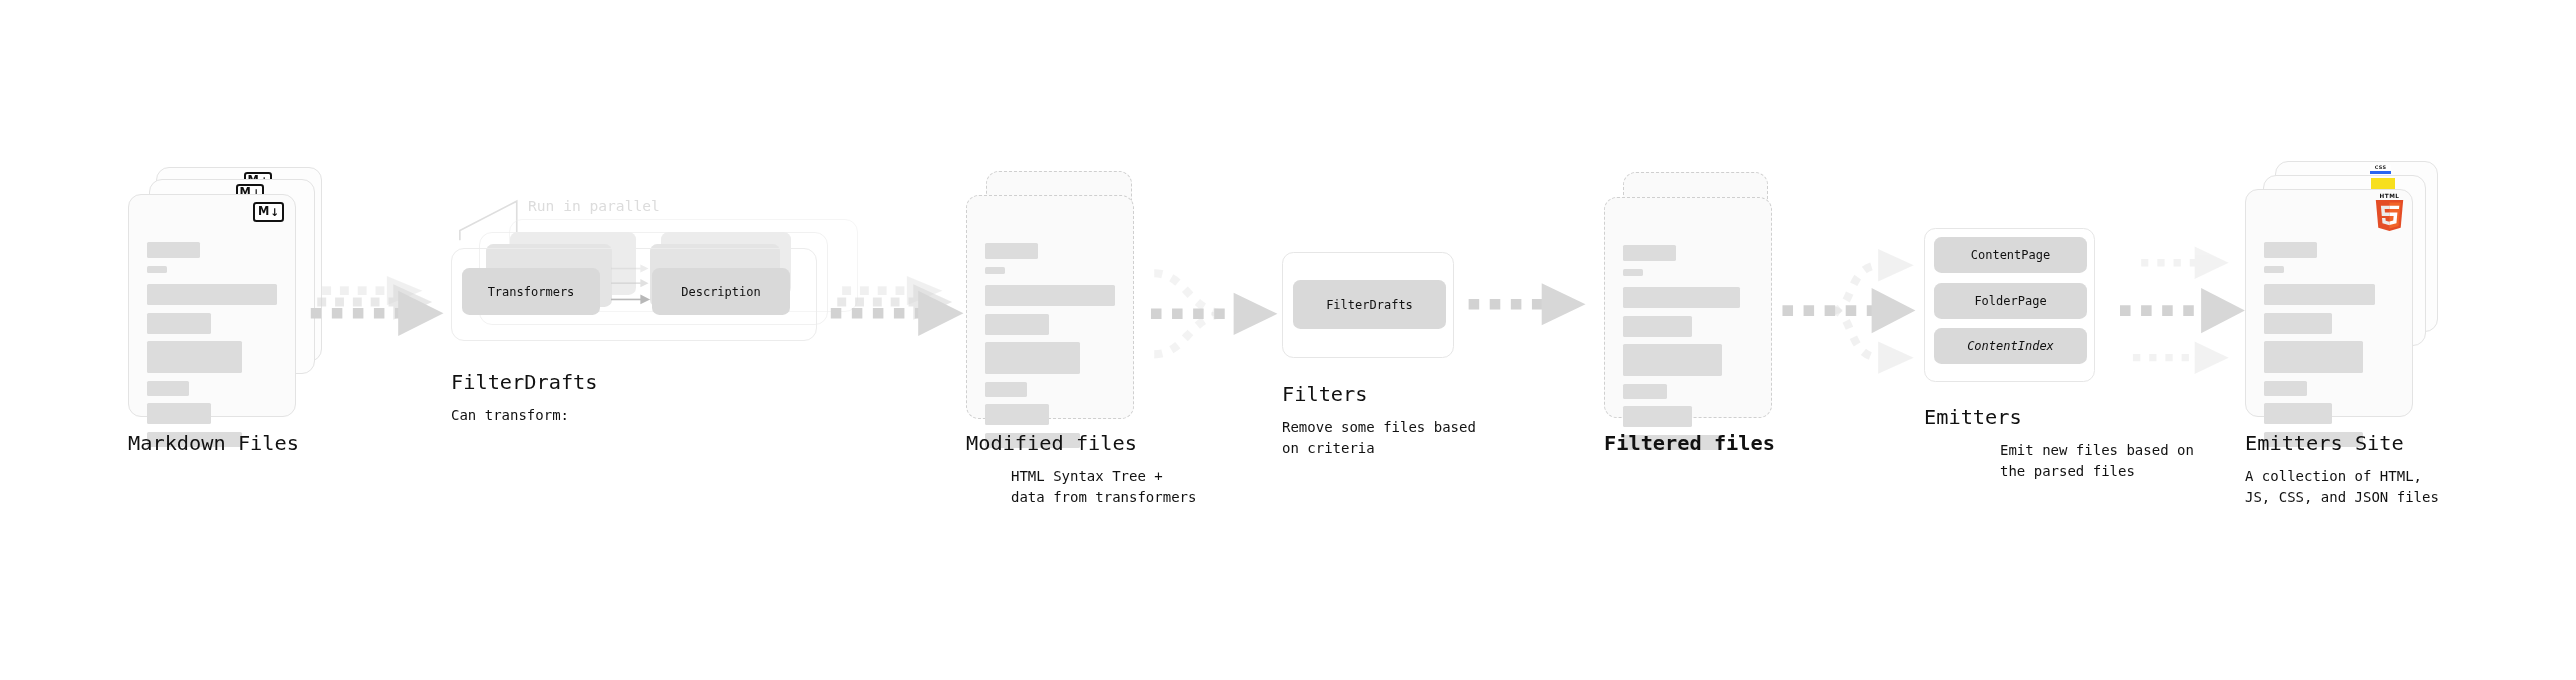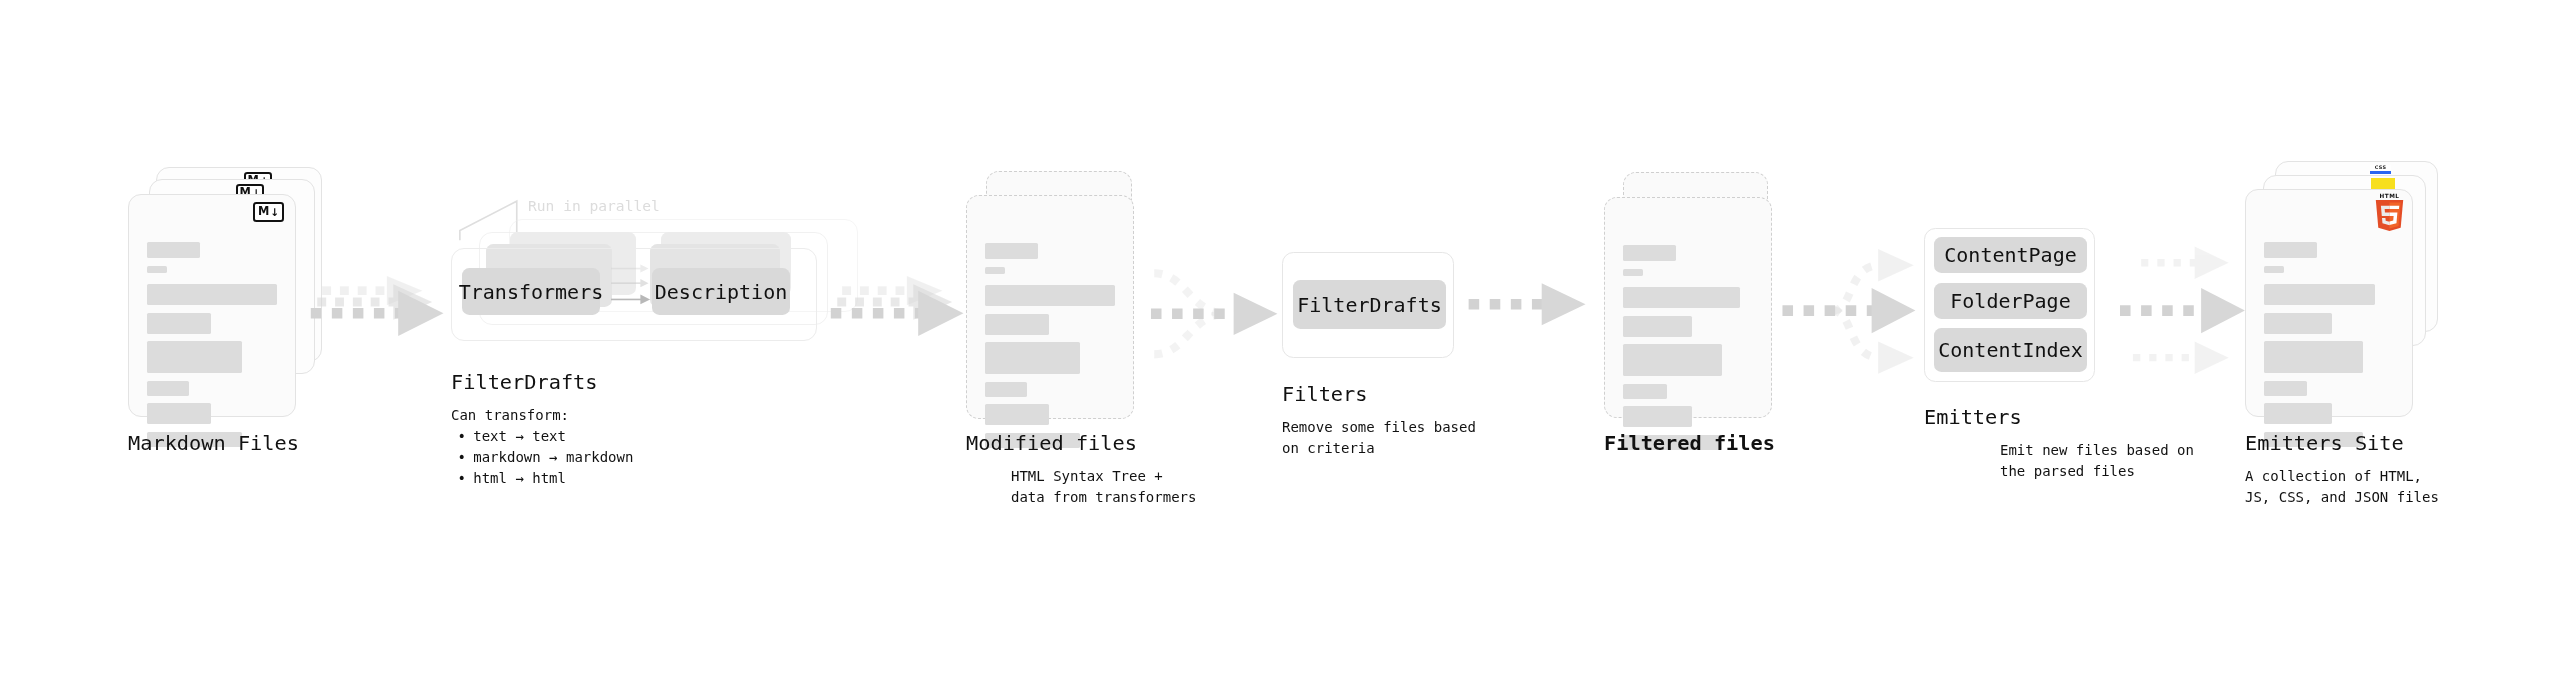"ContentPage" .pill { font-size: 20px -> 12px }
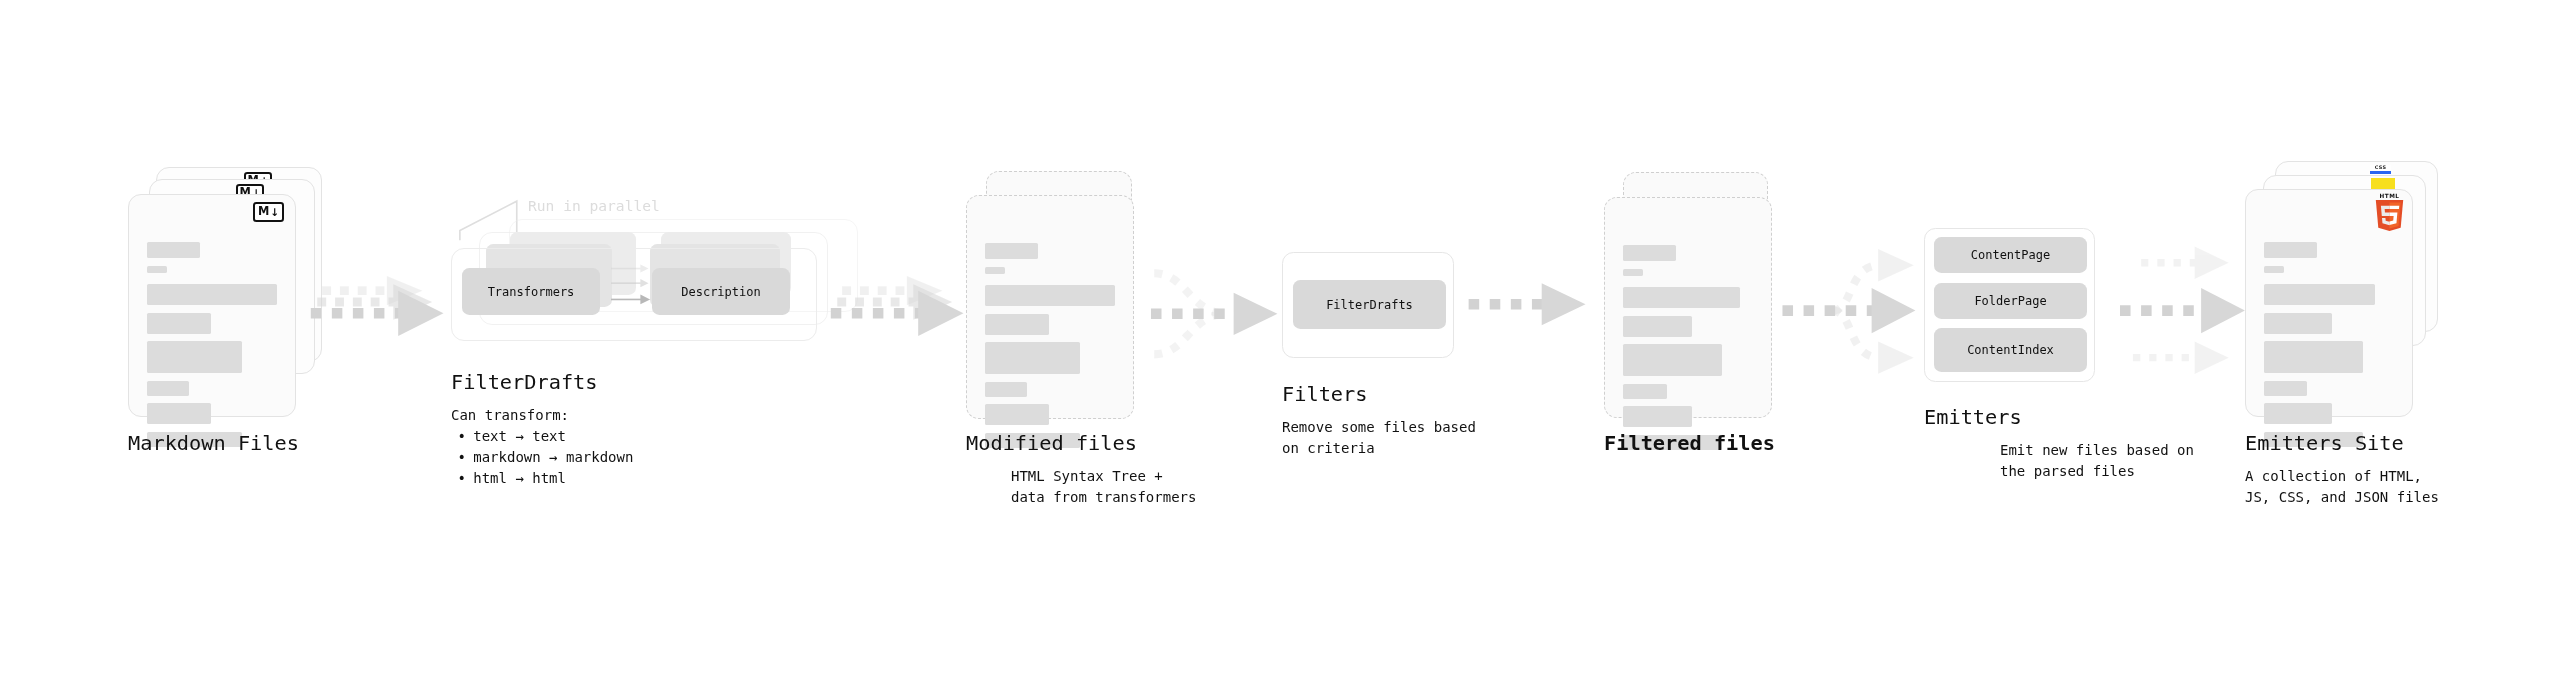"ContentIndex" div.pill { font-style: none -> italic; height: 44px -> 36px }
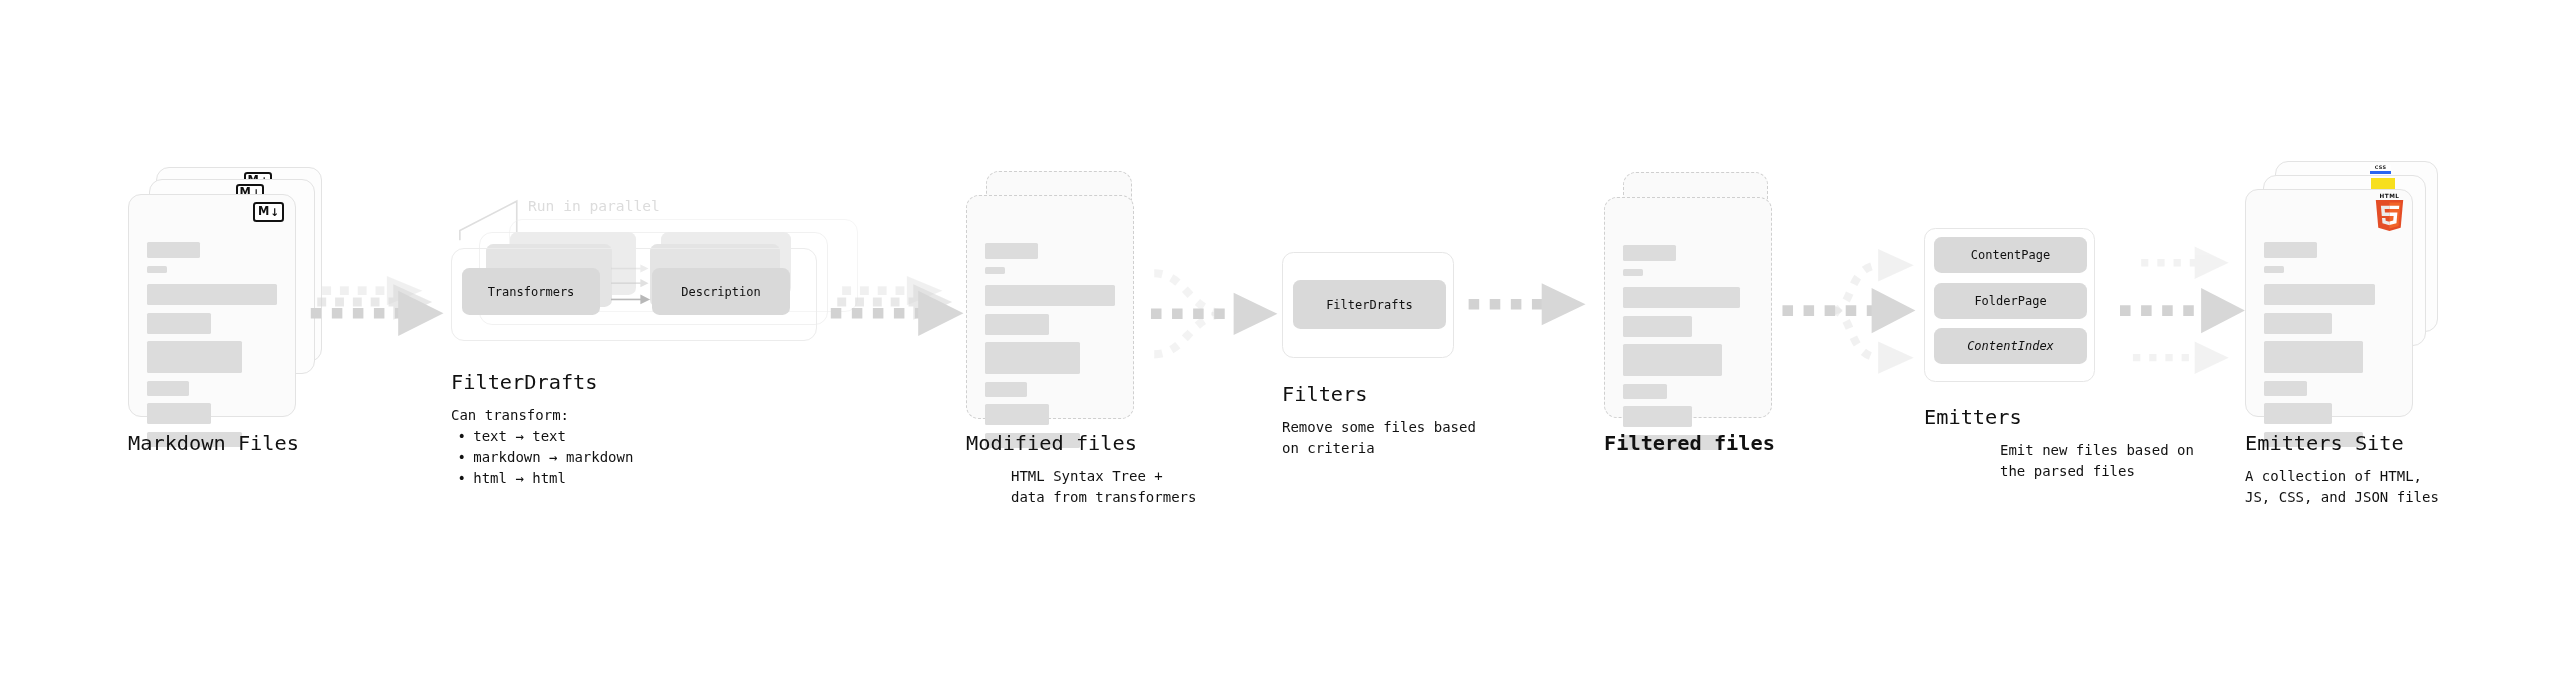"text → text" ul.ul { html: <ul> <li>text → text</li> <li>markdown → markdown</li> <li>html → html</li> </ul> -> none }
